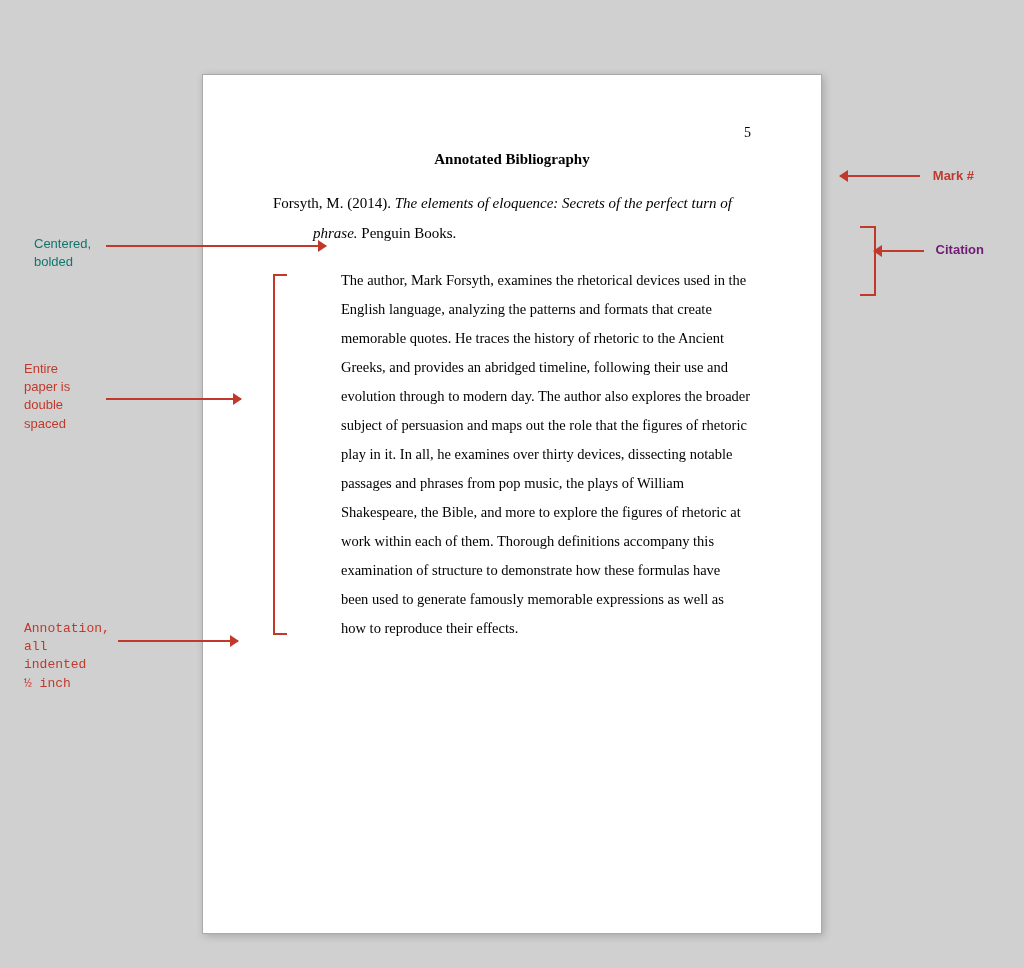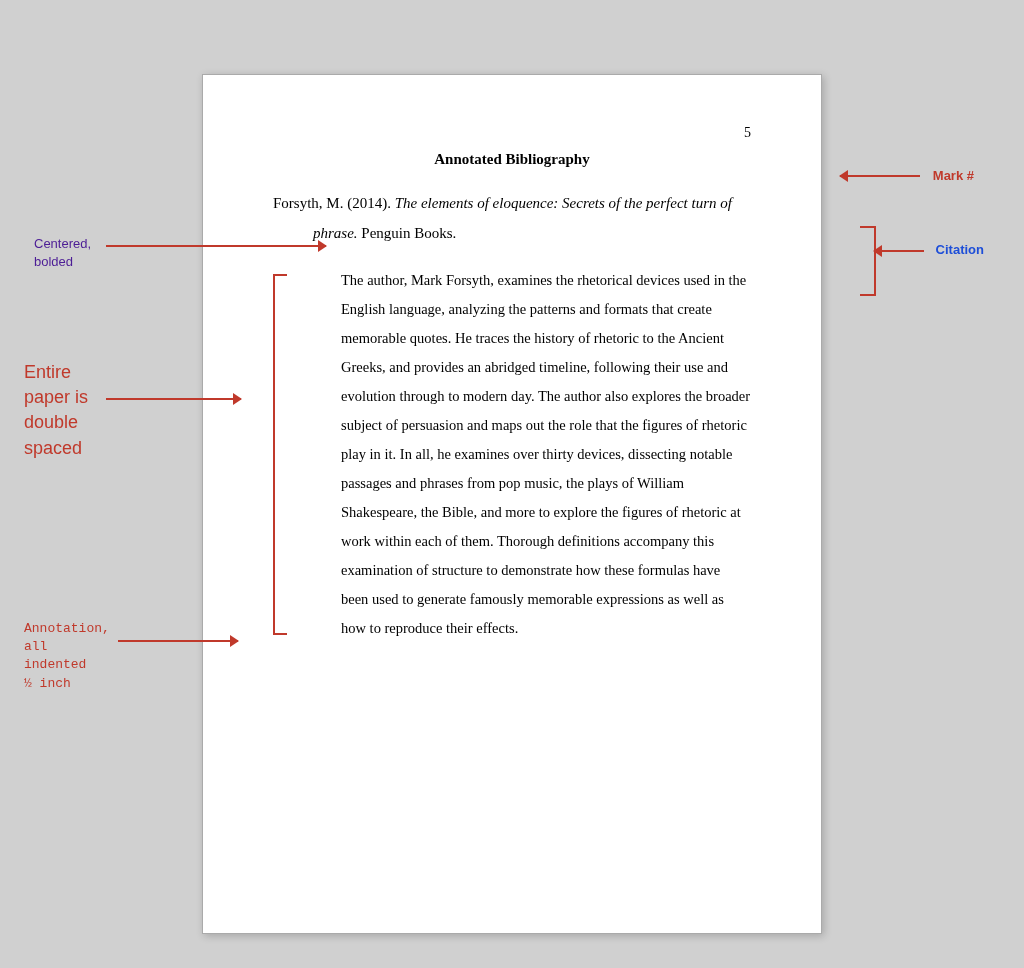"Centered," div { color: #4c1d95 -> #0f766e }
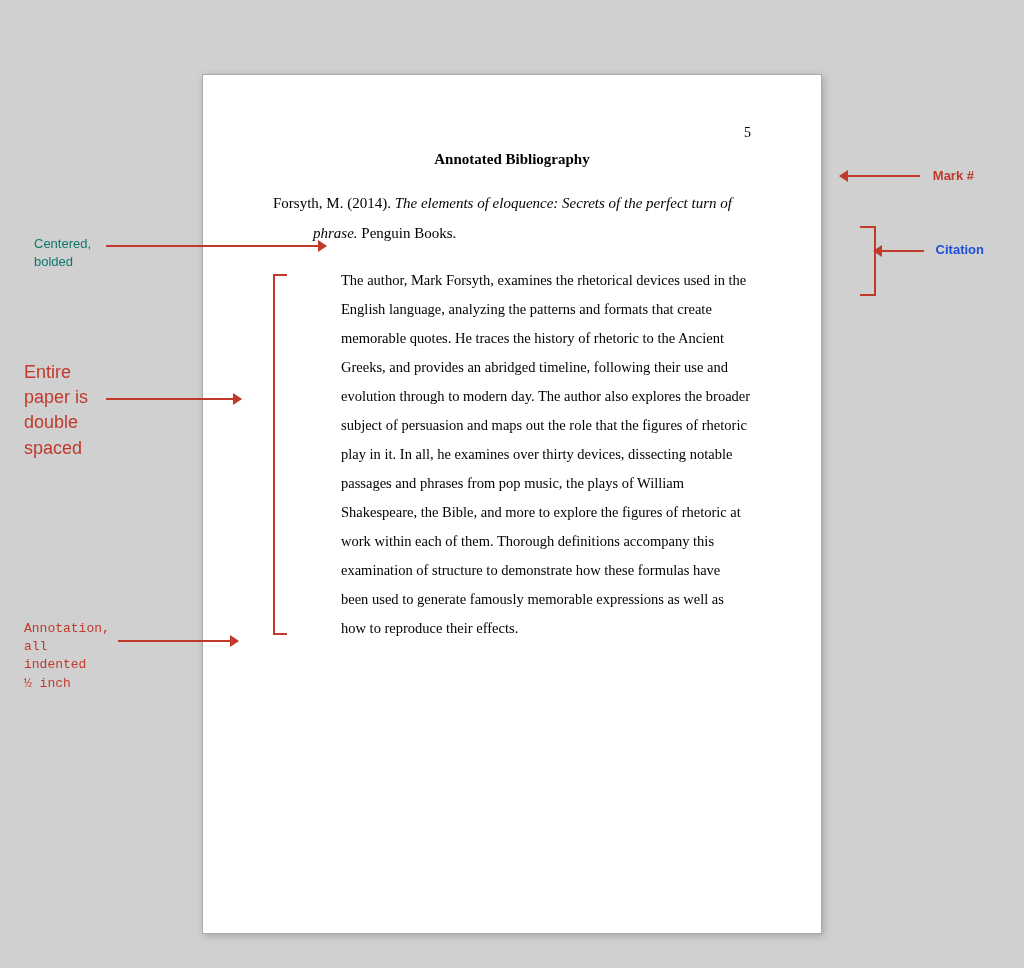"Citation" div { color: #1d4ed8 -> #701a75 }
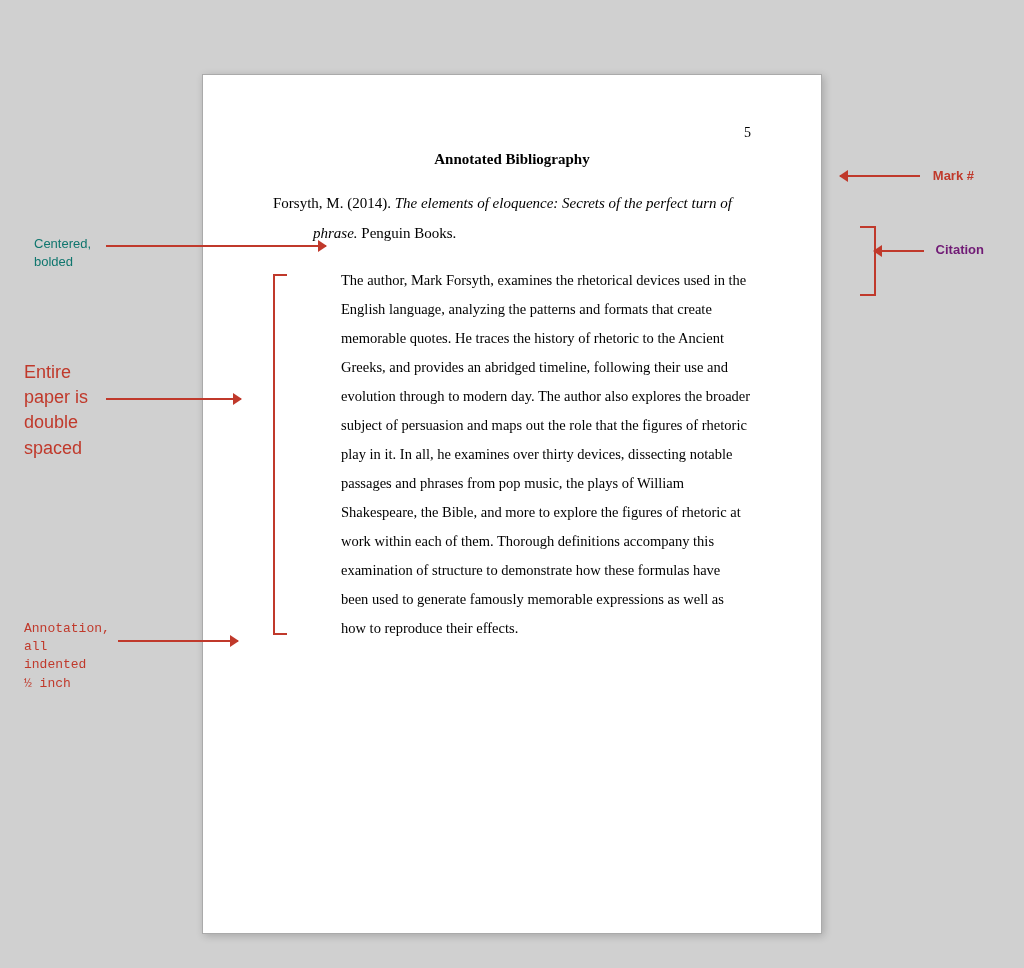"Entire" div { font-size: 18px -> 13px }
